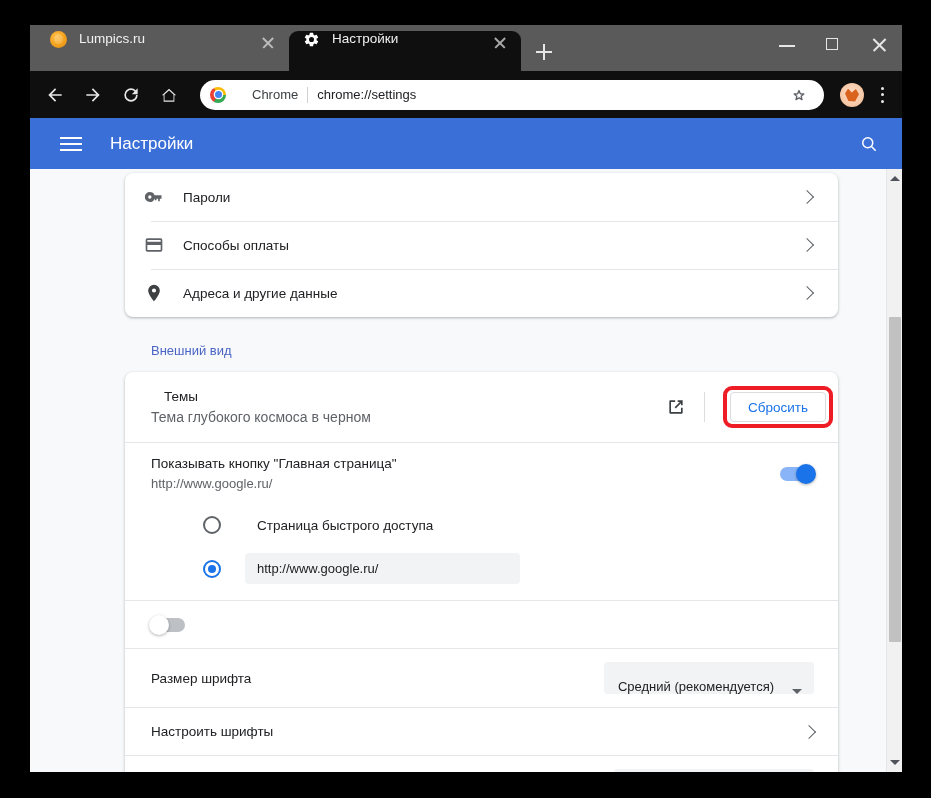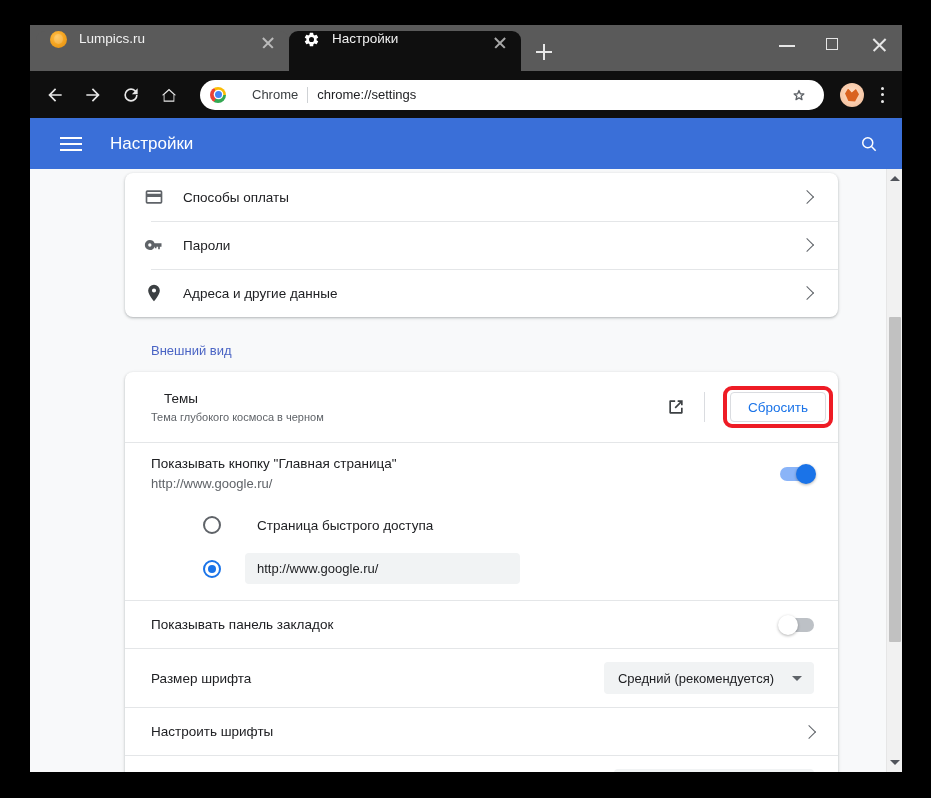"Способы оплаты" div.row { order: before "Пароли" -> after "Пароли" }
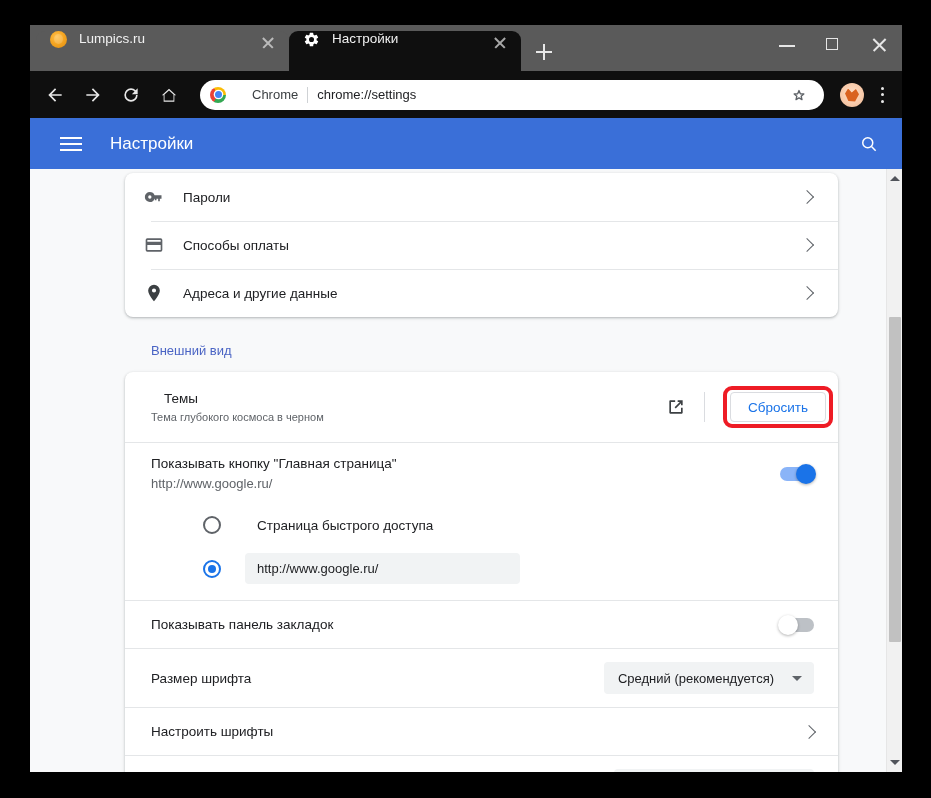"Тема глубокого космоса в черном" .theme-desc { font-size: 11px -> 14px }
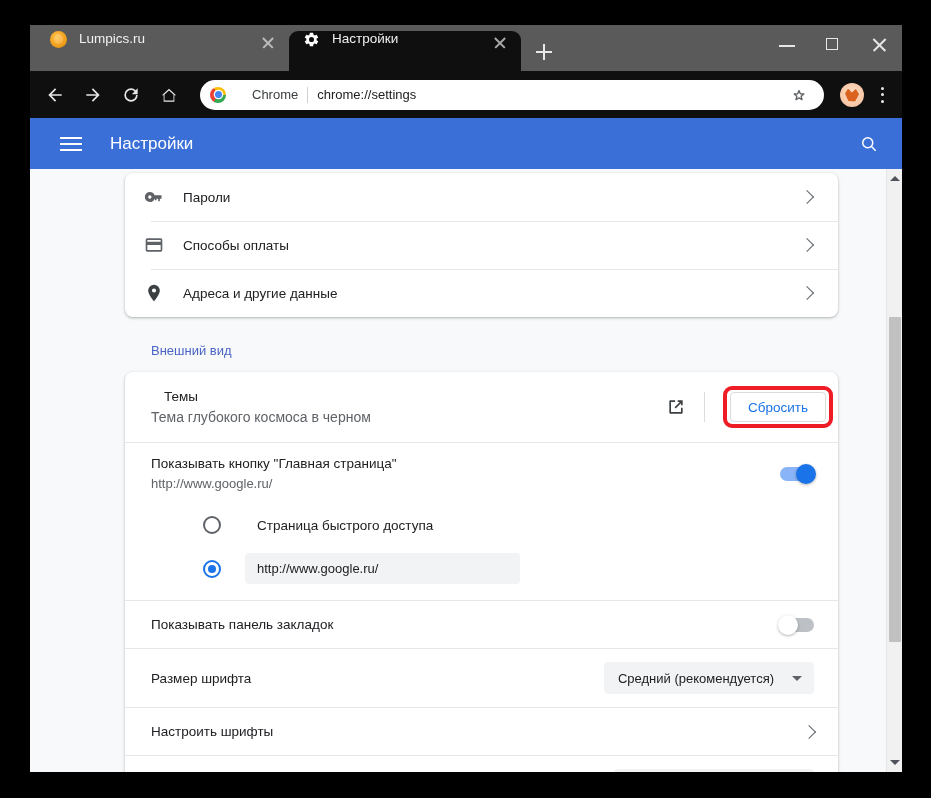"Показывать панель закладок" div.hp-texts { html: <div> <div>Показывать панель закладок</div> </div> -> none }
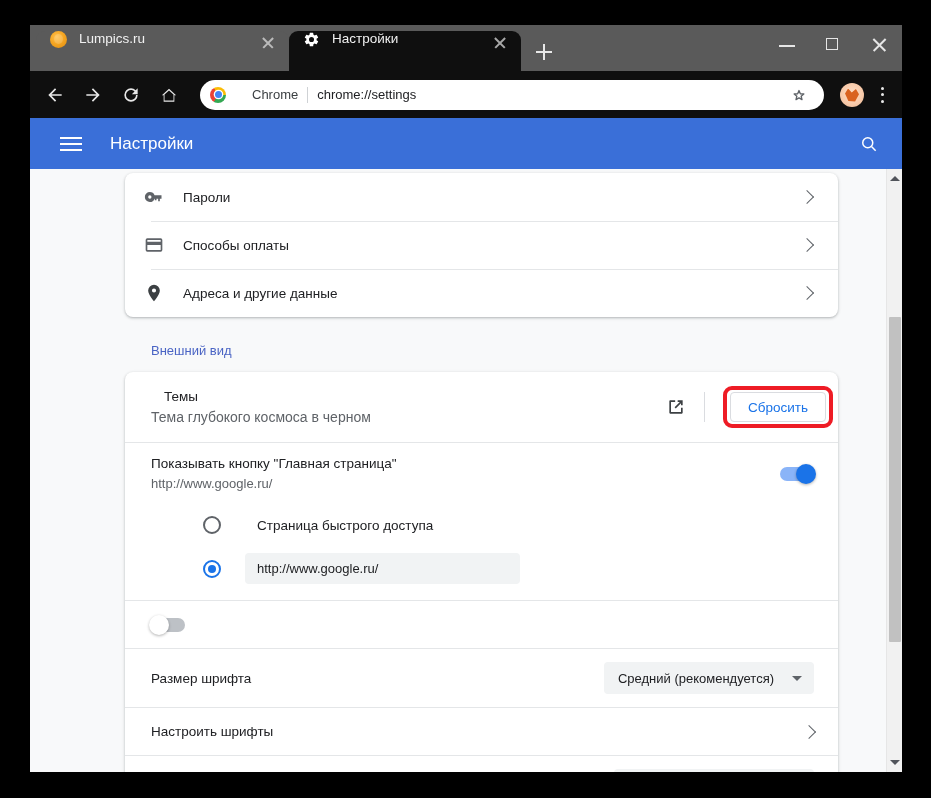"Средний (рекомендуется)" .select-pill { align-items: center -> flex-end }
